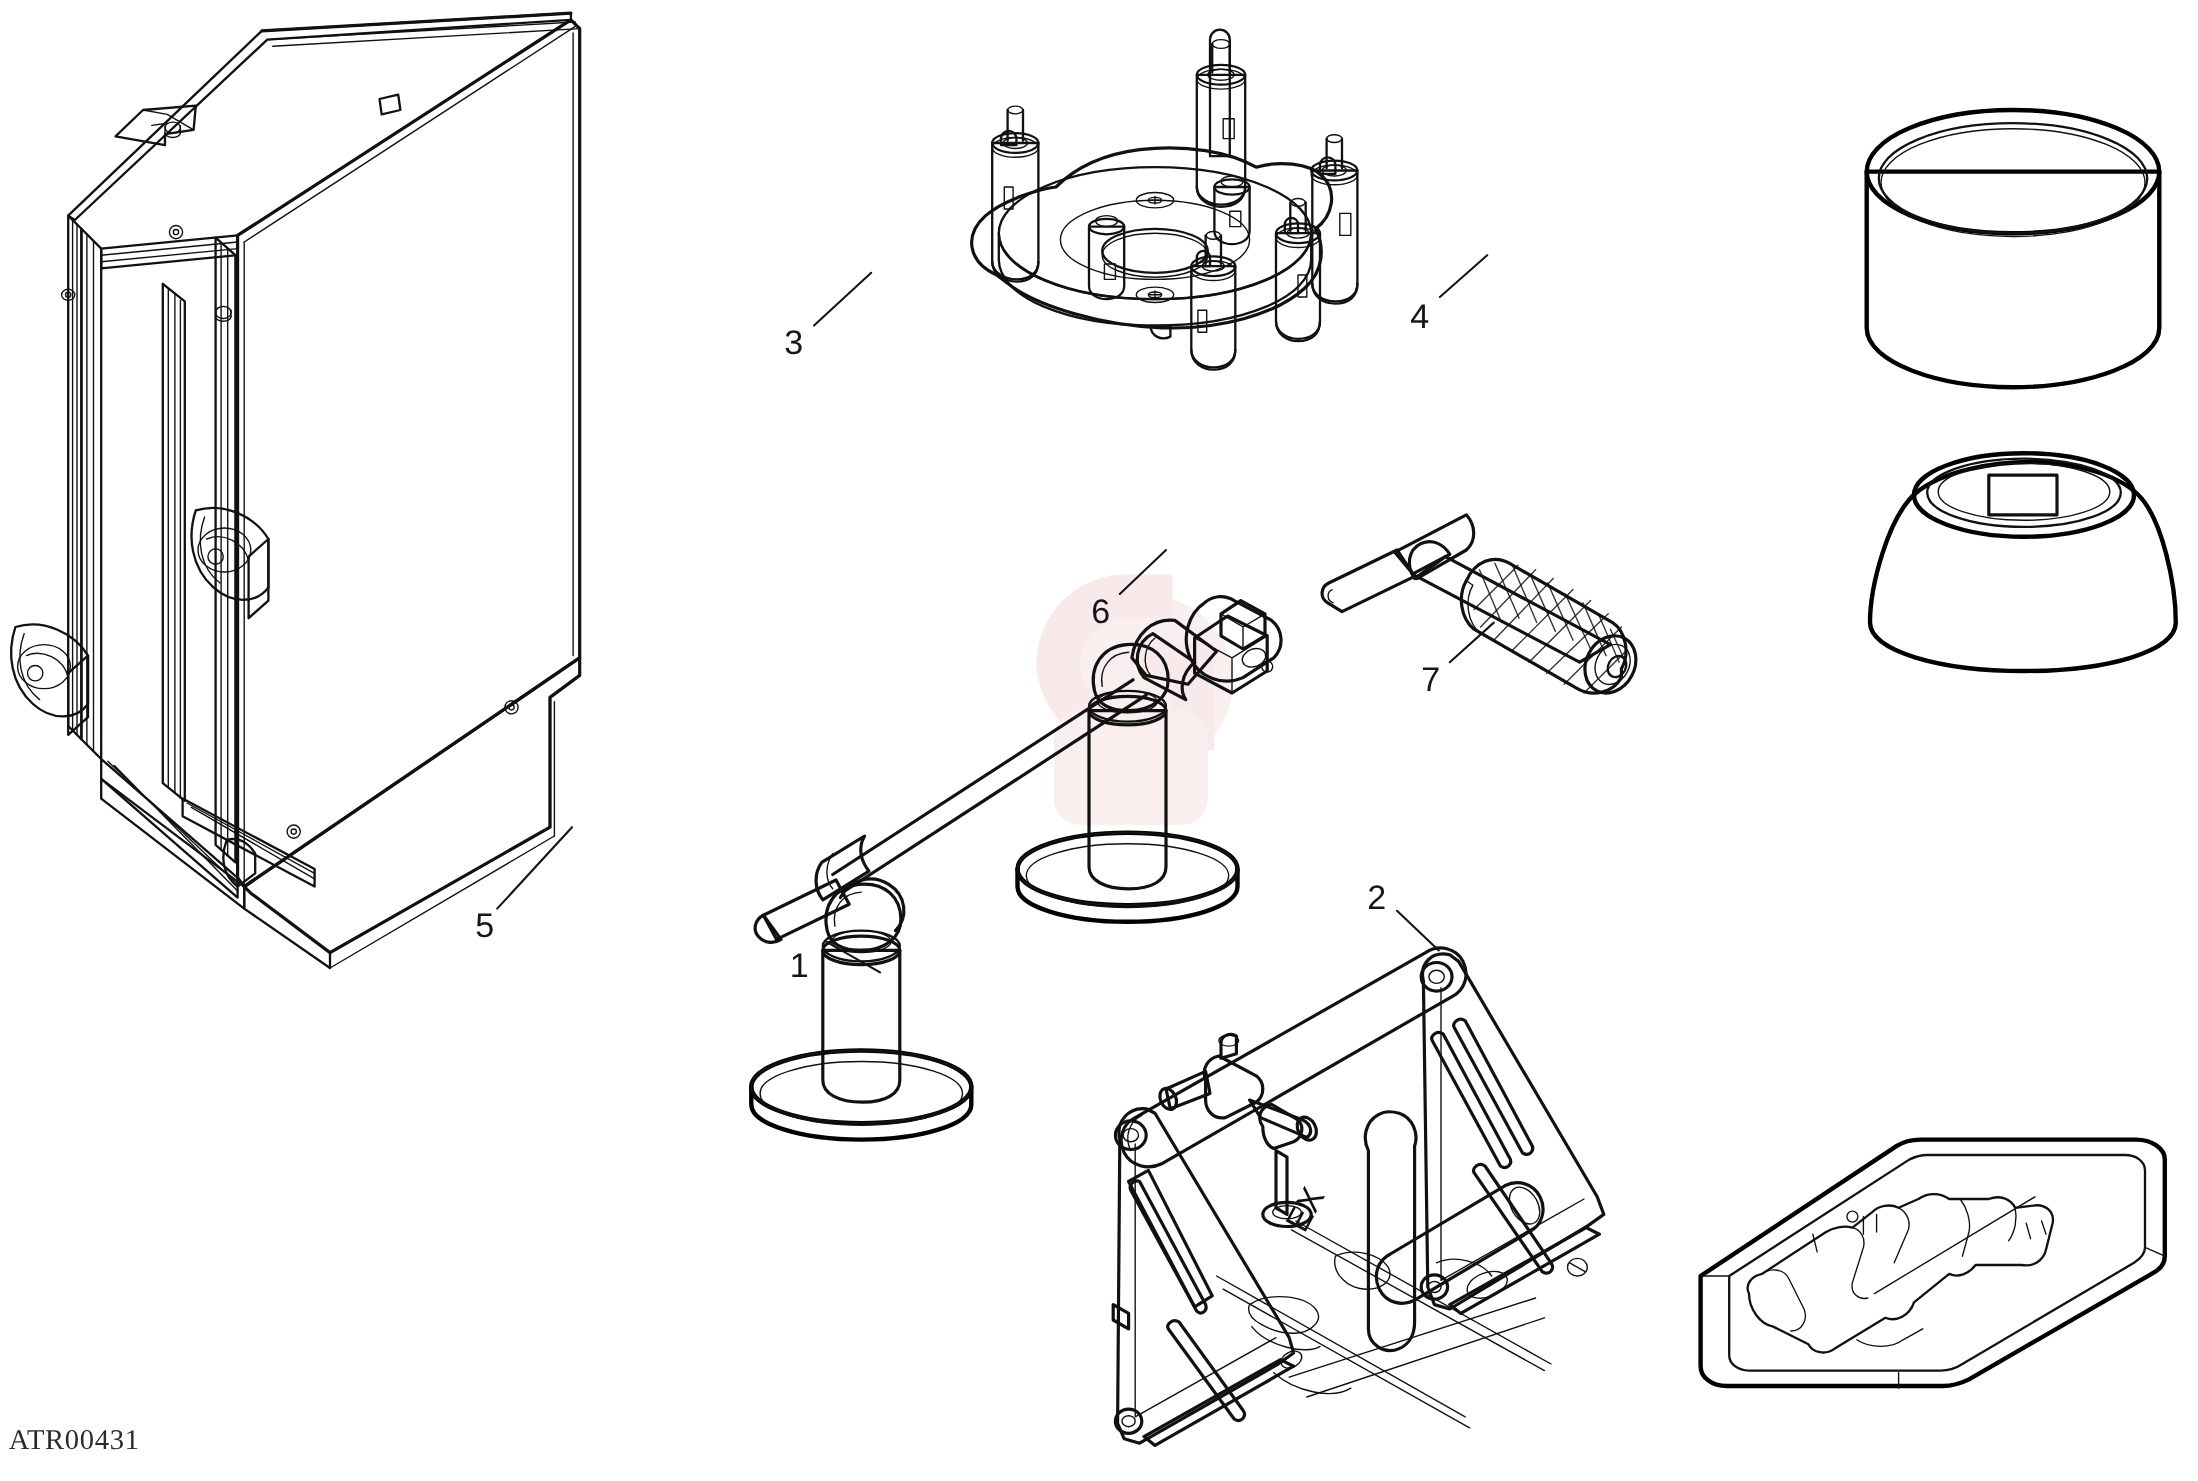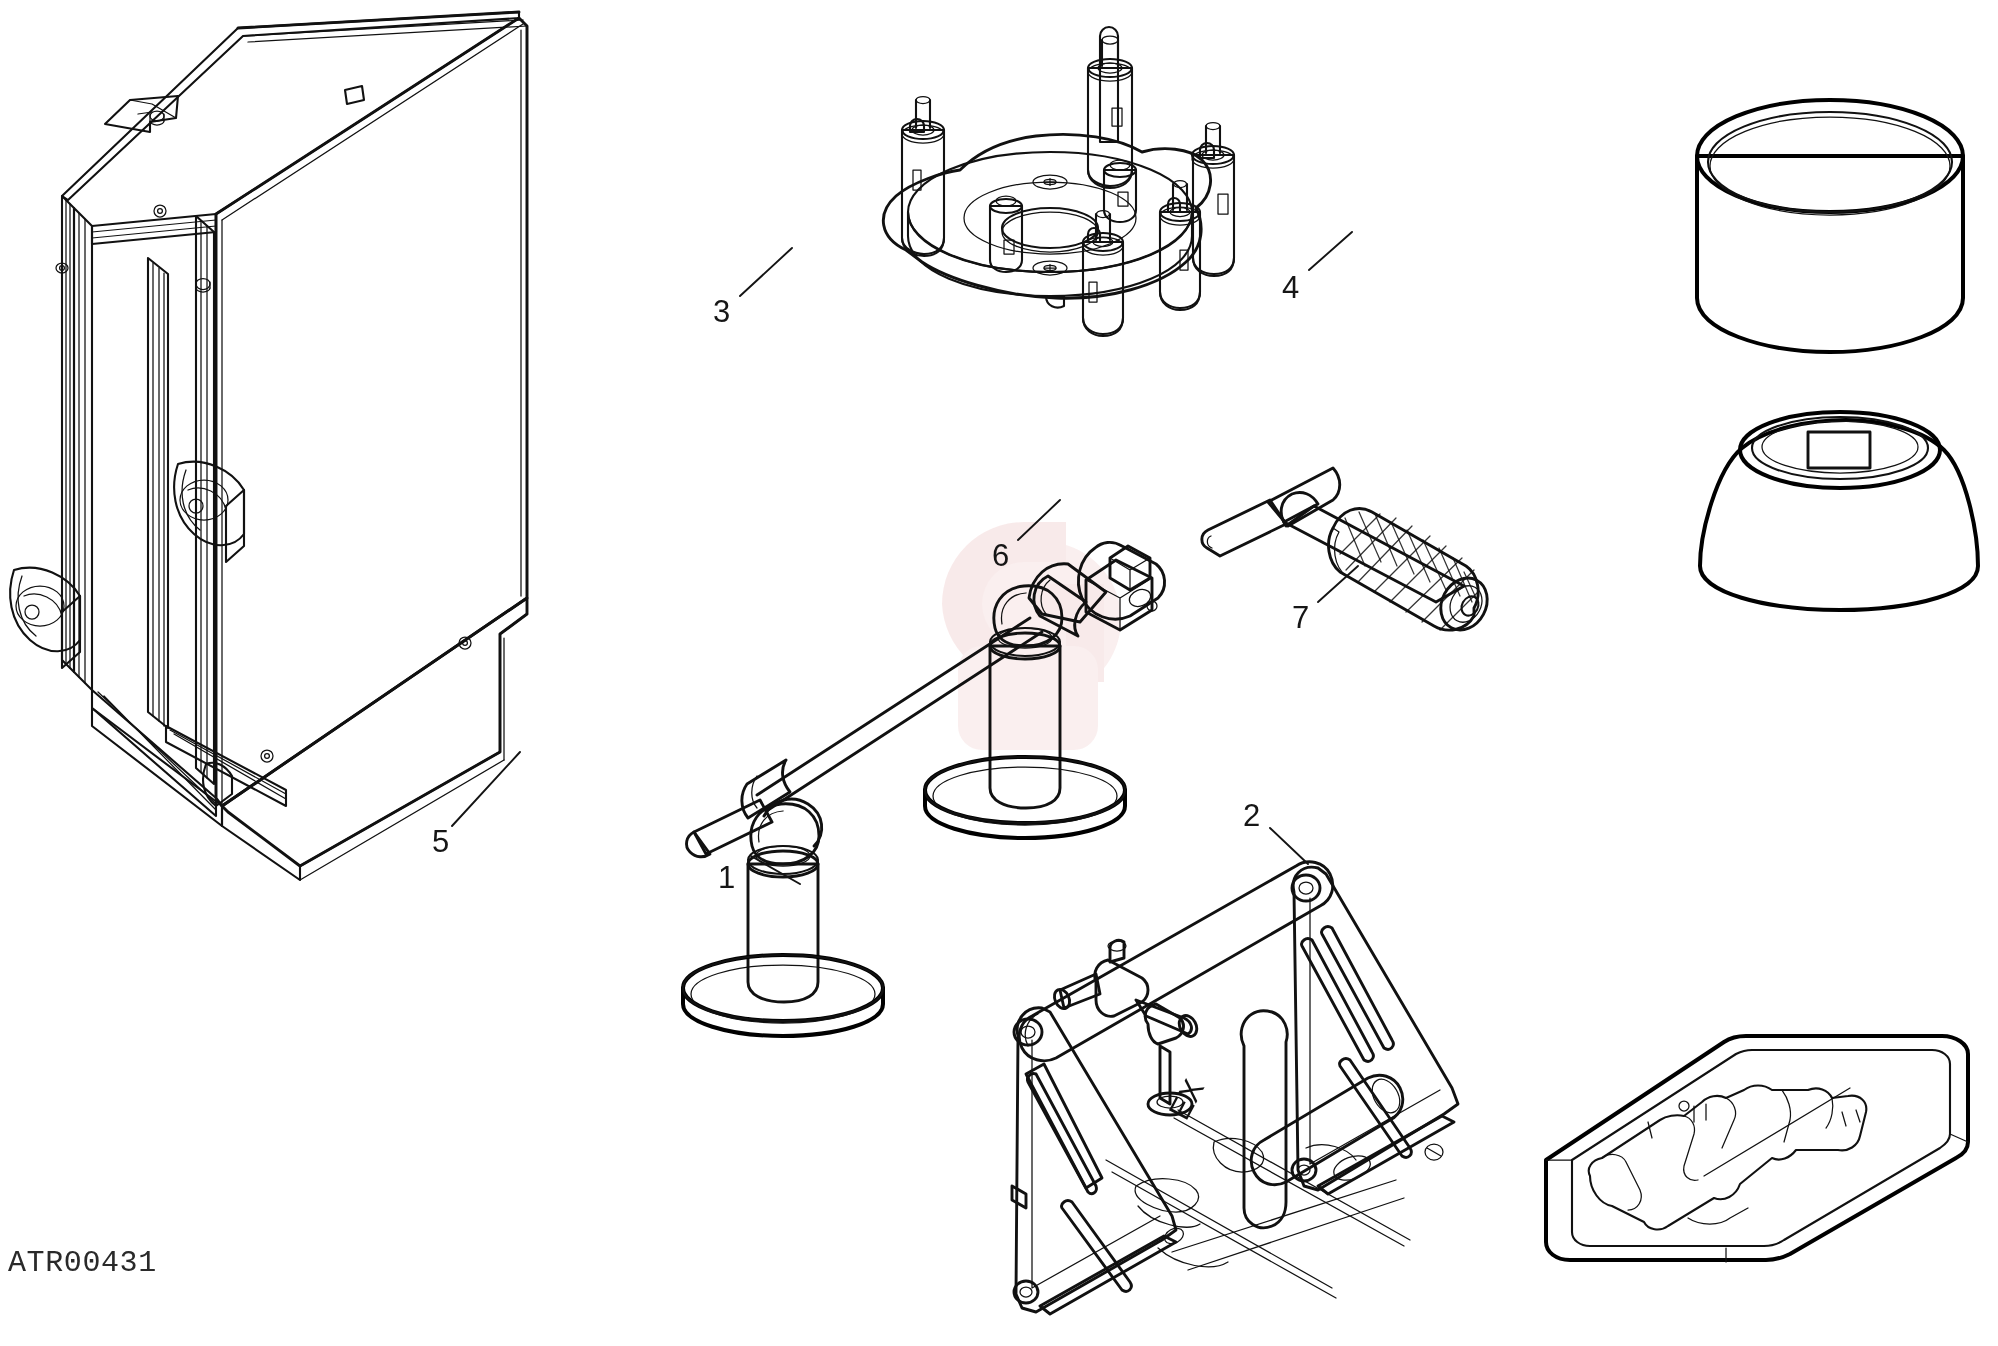"ATR00431" .docid { font-family: Liberation Mono, monospace -> Liberation Serif, serif; font-size: 30px -> 26px; top: 1246px -> 1294px }
